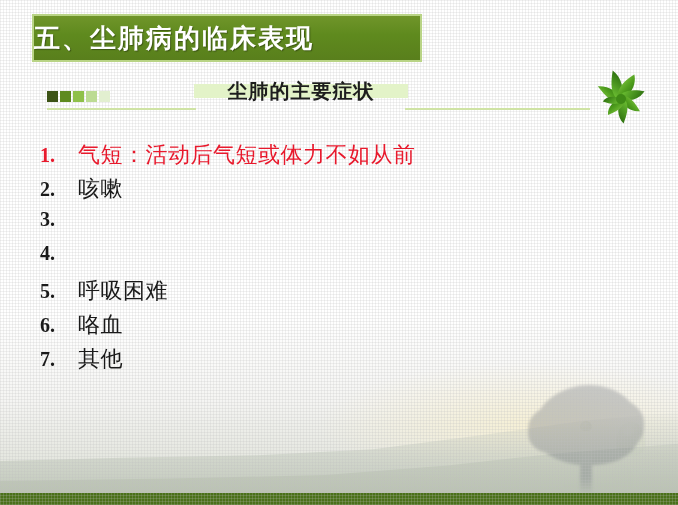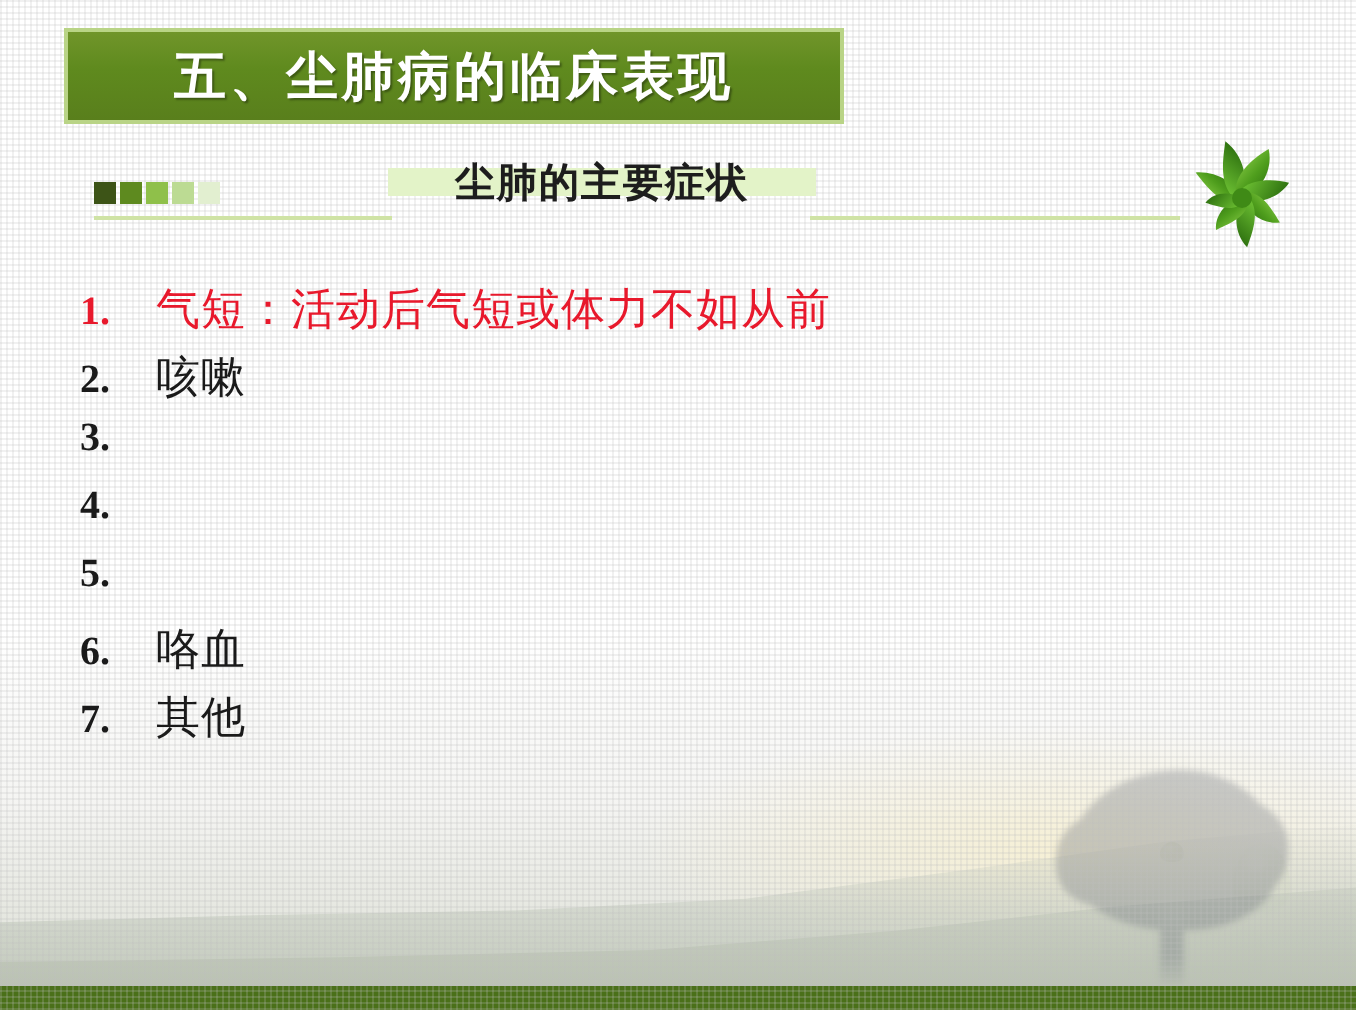"五、尘肺病的临床表现" .title-box { justify-content: center -> flex-start }
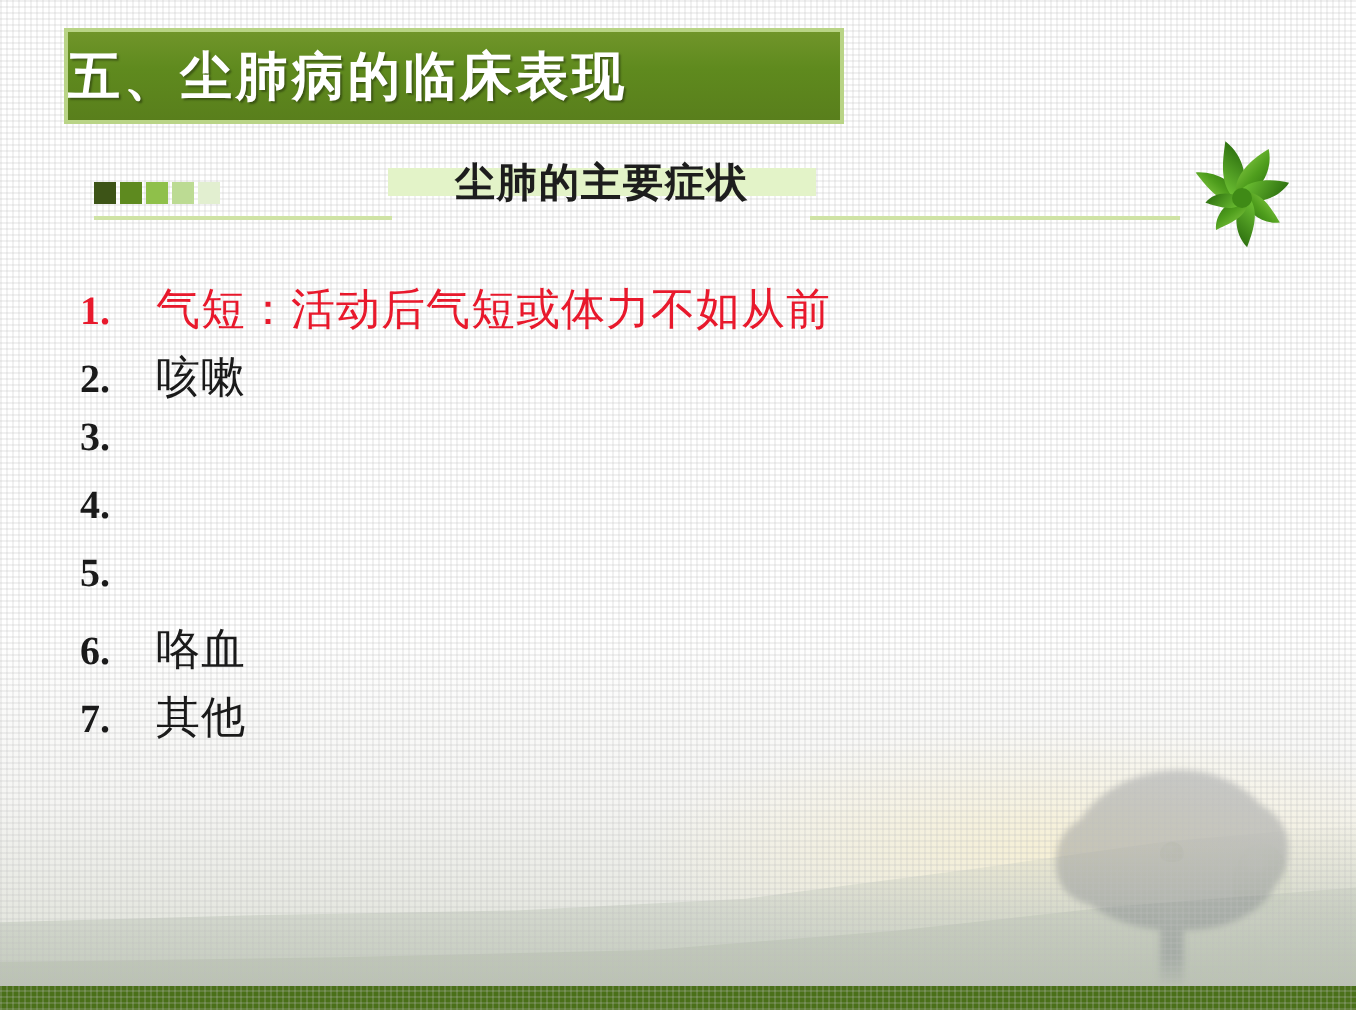"呼吸困难" span.sym-text { html: none -> <span>呼吸困难</span> }
